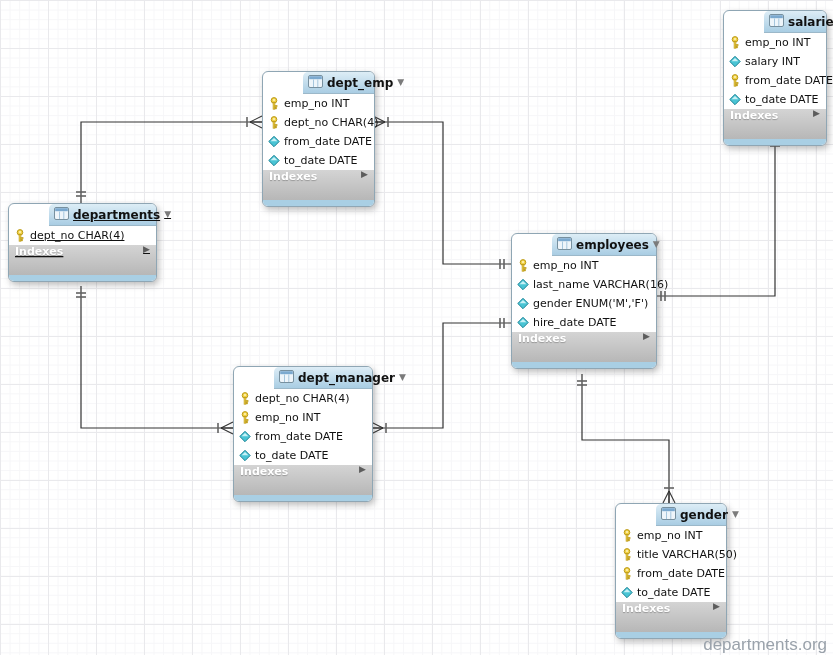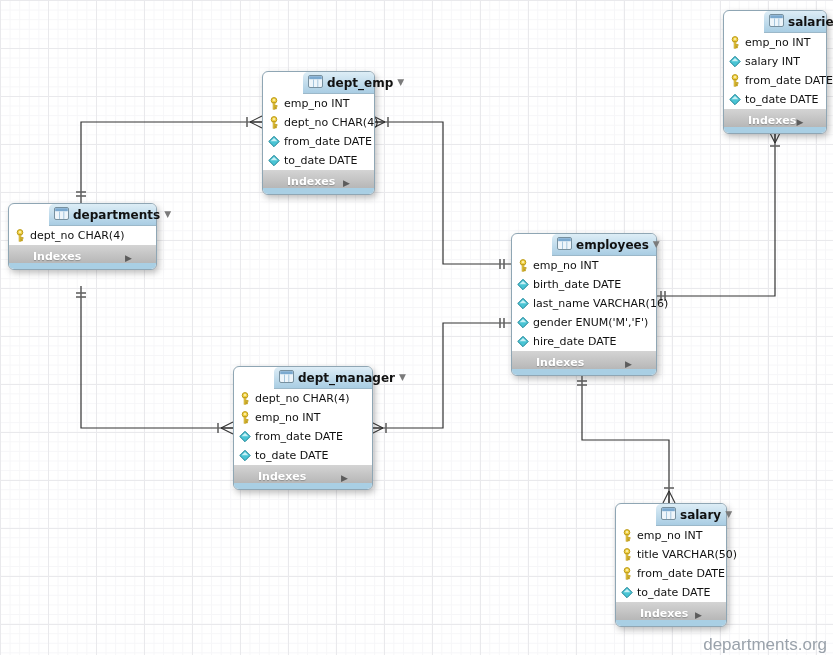"Indexes" .indexes { align-items: flex-end -> flex-start; height: 18px -> 30px; padding: 0 24px -> 0 6px }
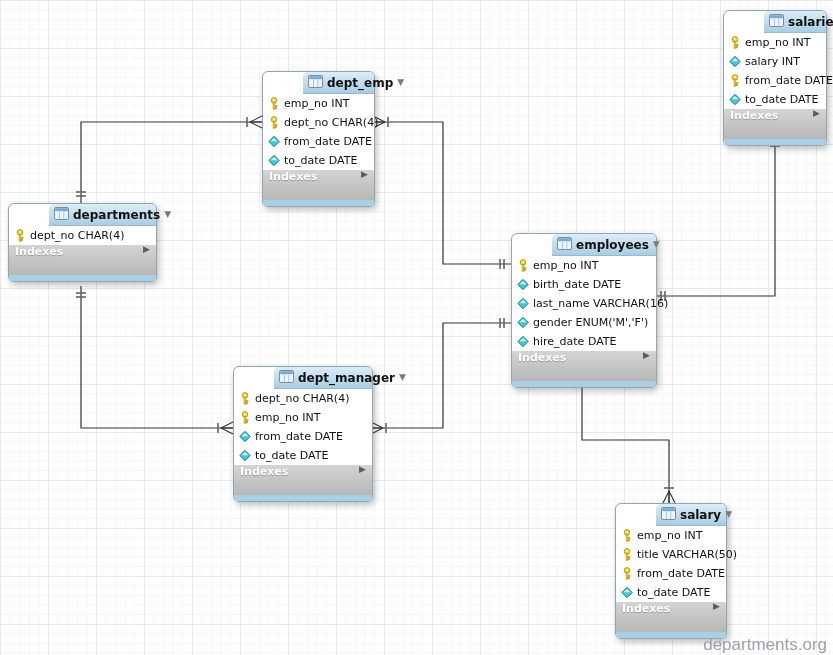"departments" div.tbl { text-decoration: none -> underline }
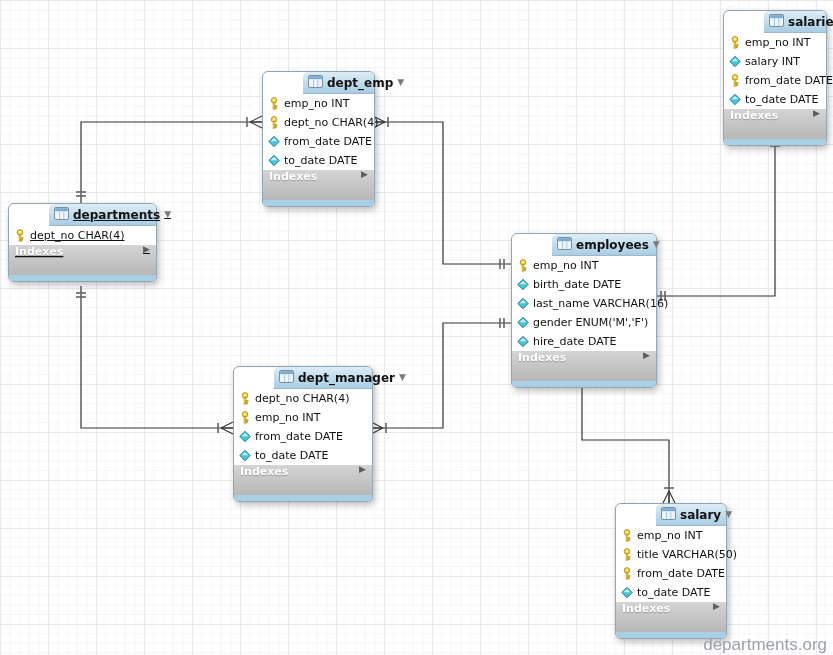"birth_date DATE" div.col-row { html: <div> <span> <svg> <polygon></polygon> <polygon></polygon> </svg> </span> <span>birth_date DATE</span> </div> -> none }
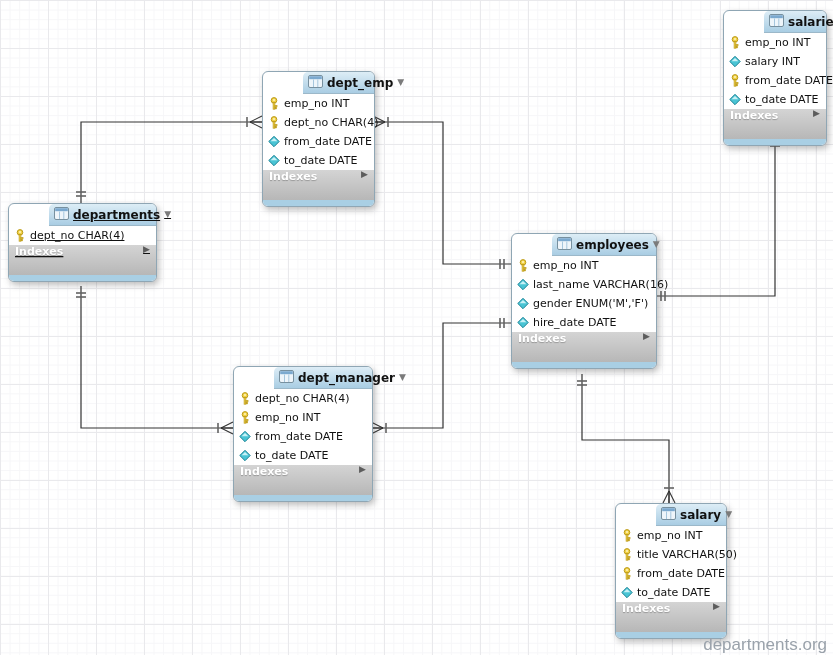"salary" span { text: salary -> gender }
